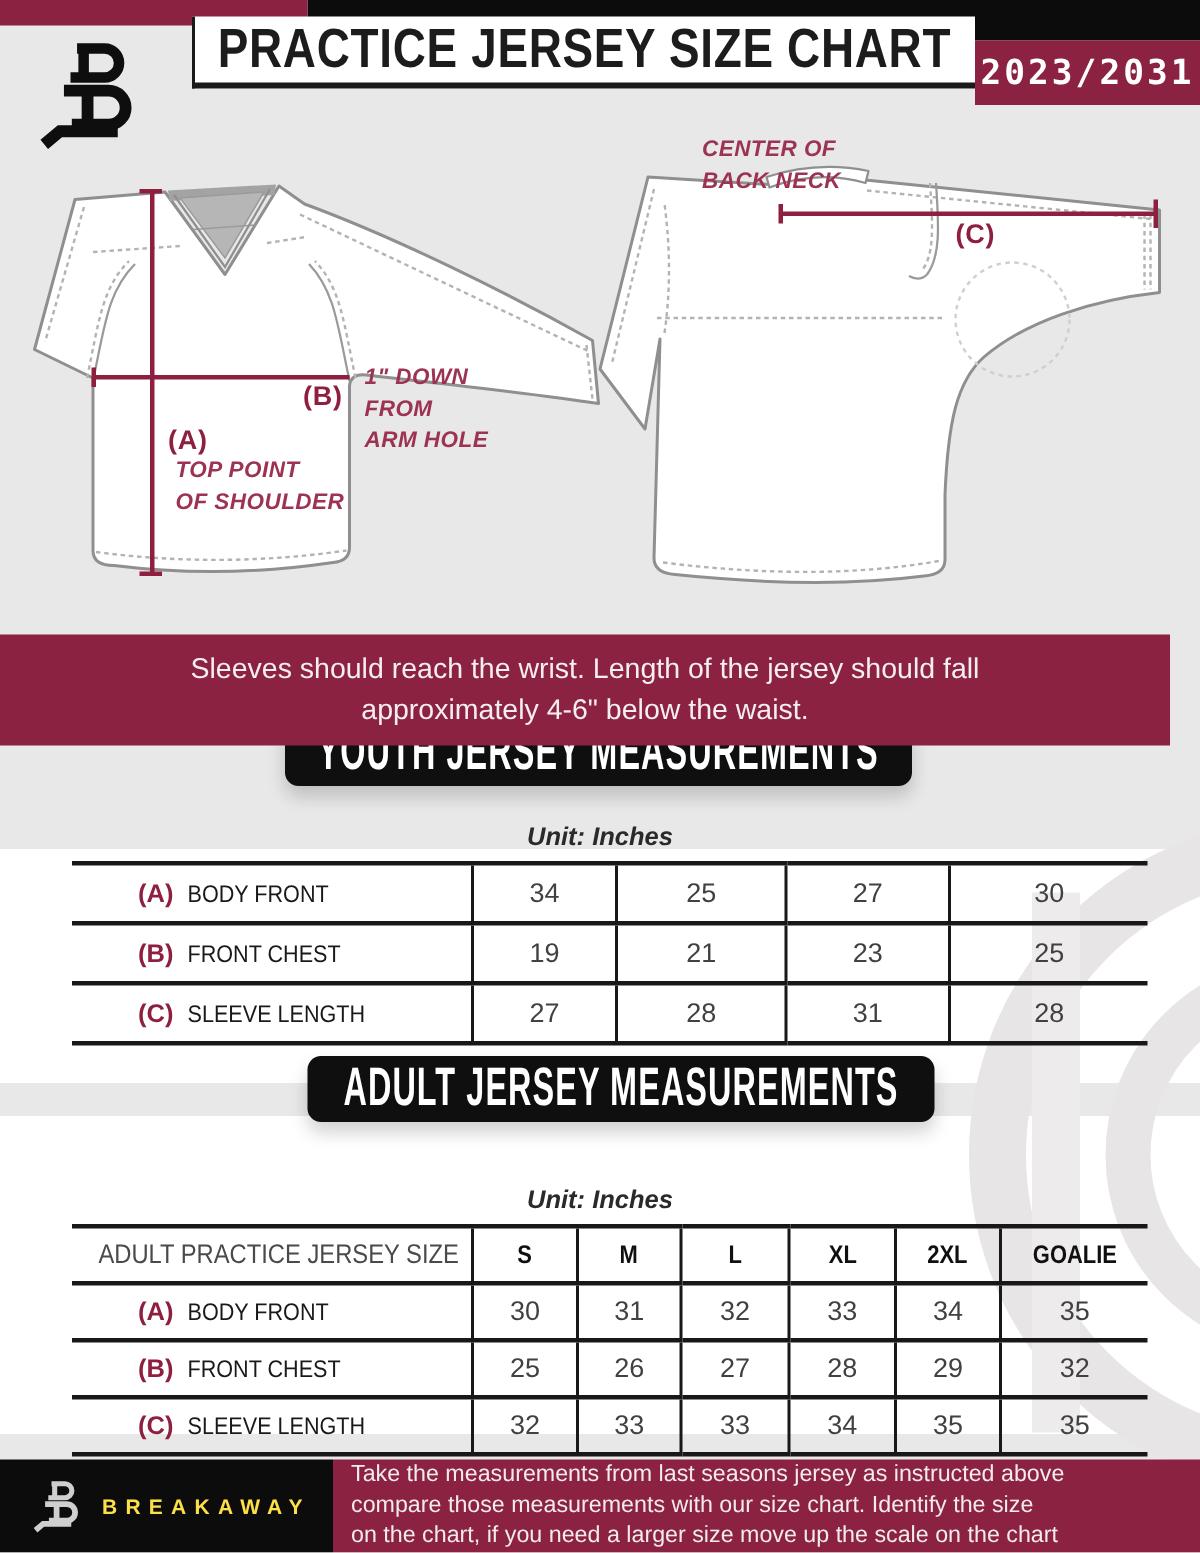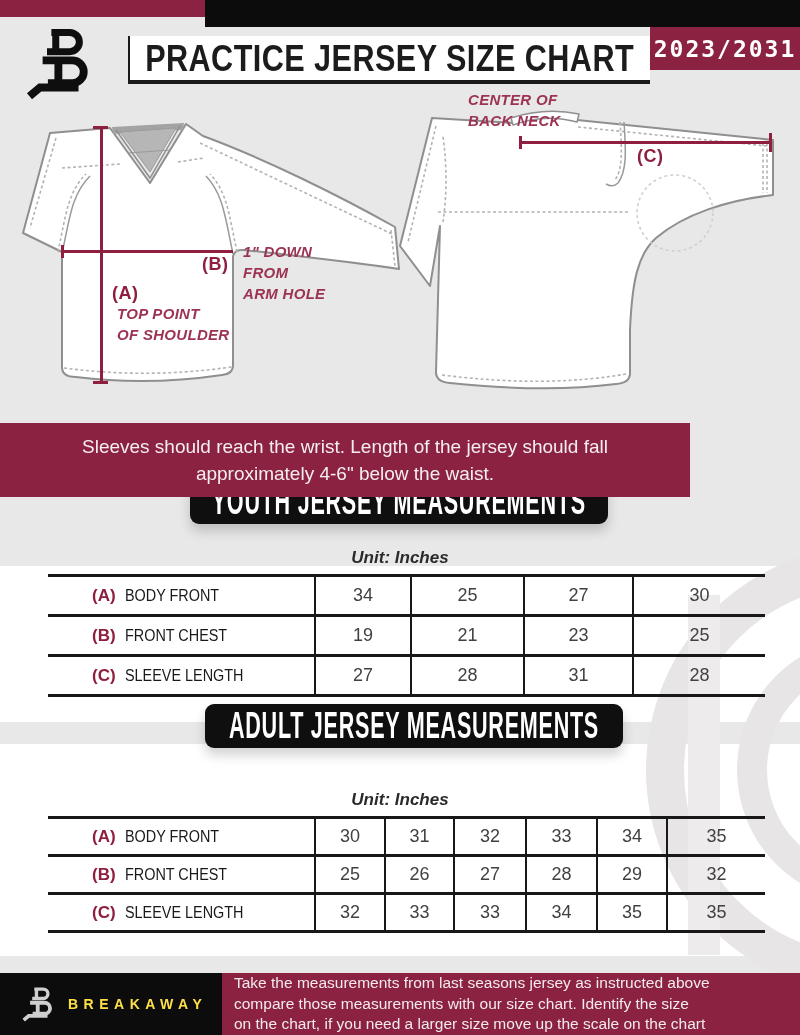"PRACTICE JERSEY SIZE CHART" .title-bar { top: 36px -> 11px }
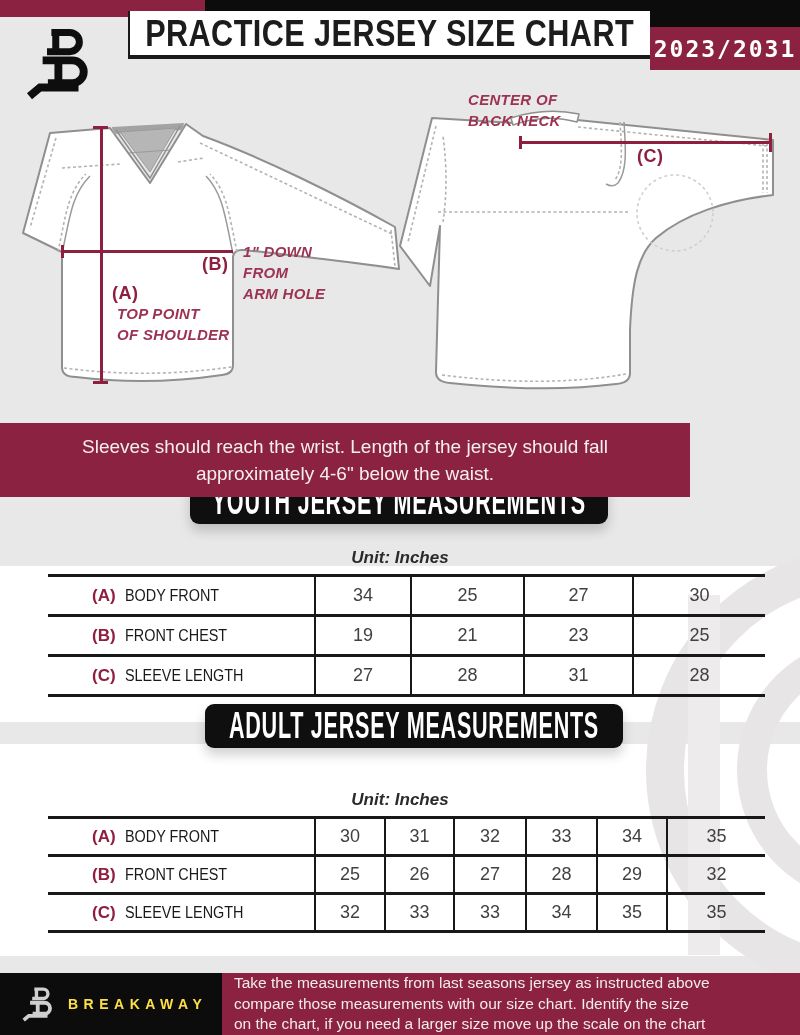"Sleeves should reach the wrist." .notice { width: 690px -> 780px }
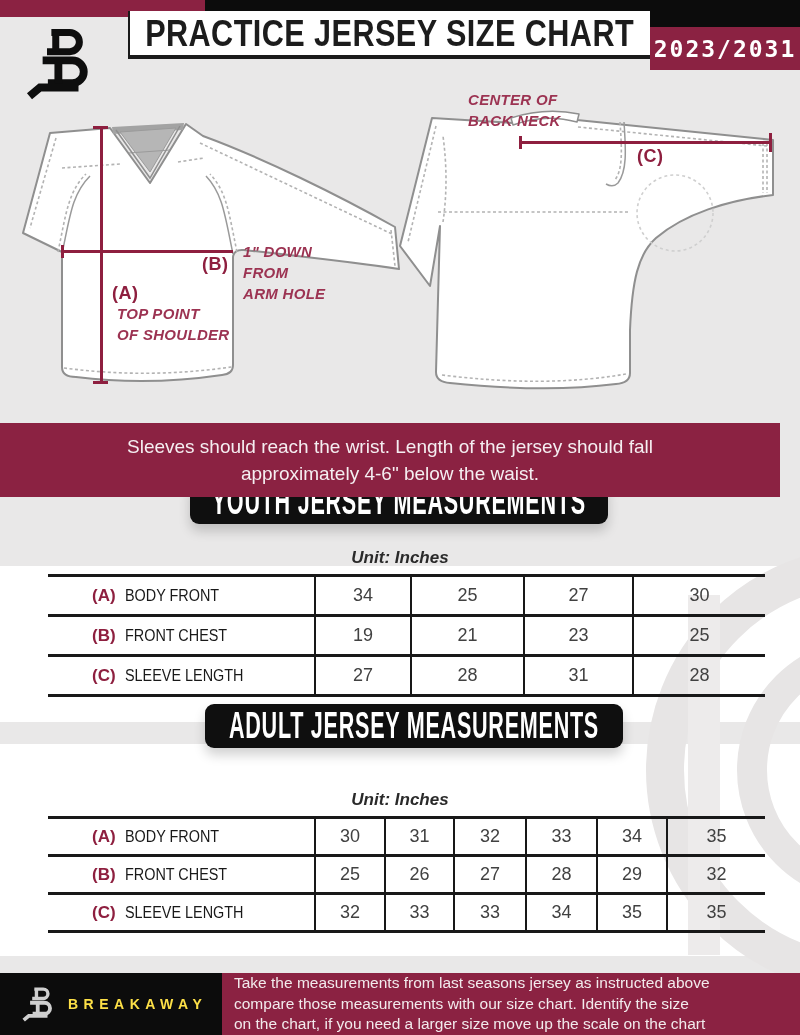"ADULT PRACTICE JERSEY SIZE" tr { html: none -> <tr> <td><span>ADULT PRACTICE JERSEY SIZE</span></td> <td><span>S</span></td> <td><span>M</span></td> <td><span>L</span></td> <td><span>XL</span></td> <td><span>2XL</span></td> <td><span>GOALIE</span></td> </tr> }
